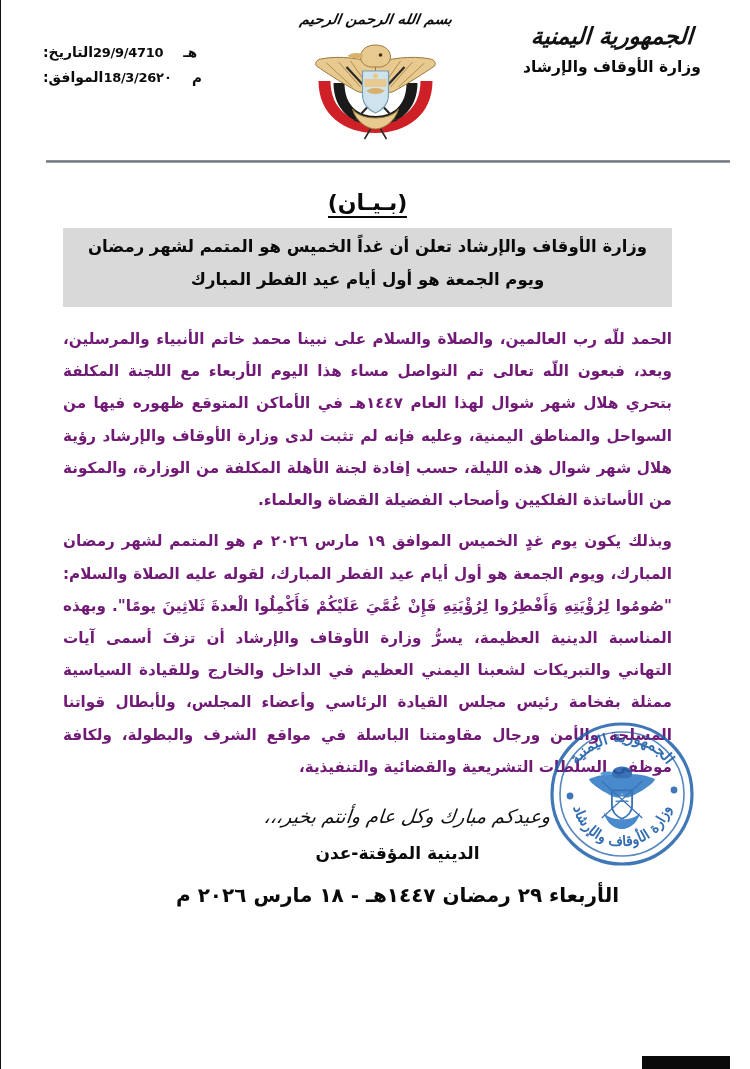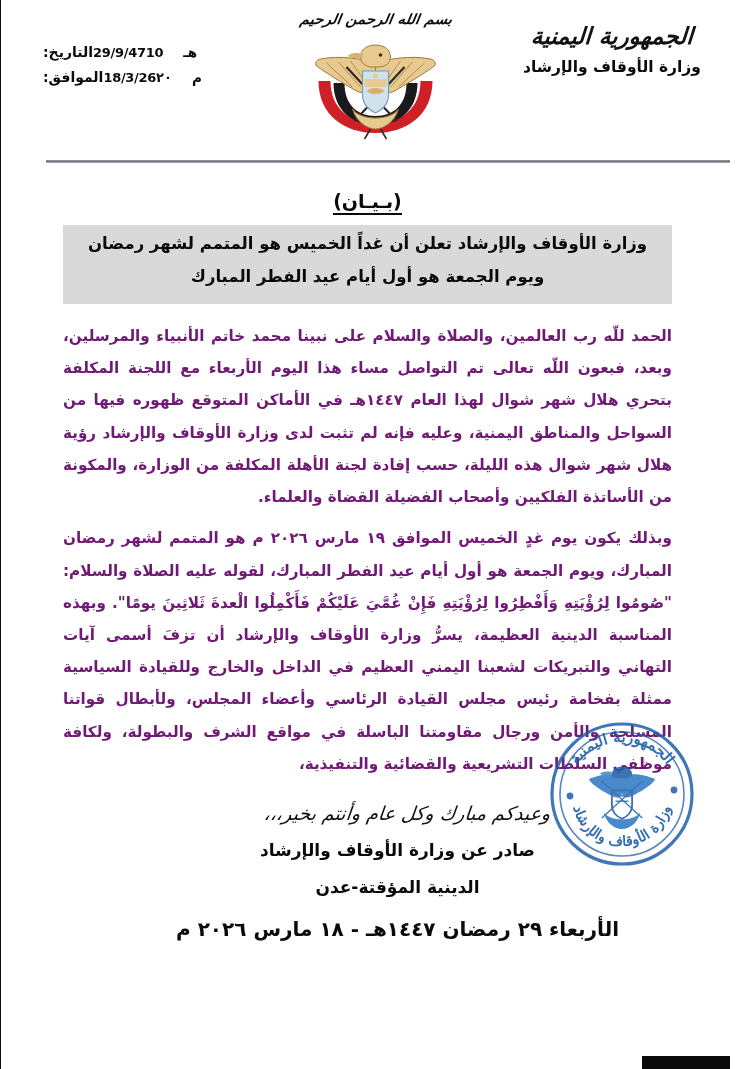"(بـيـان)" .doc-title { font-size: 19px -> 22px }
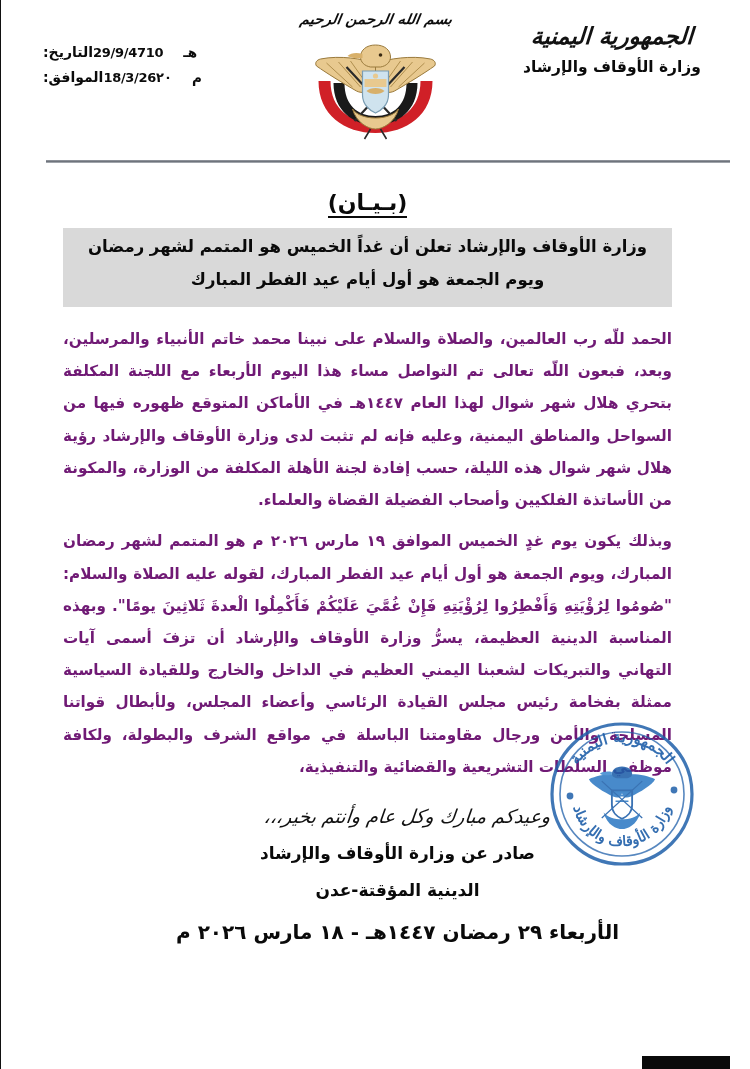"صادر عن وزارة الأوقاف والإرشاد" div.sig-line { html: <div>صادر عن وزارة الأوقاف والإرشاد</div> -> none }
